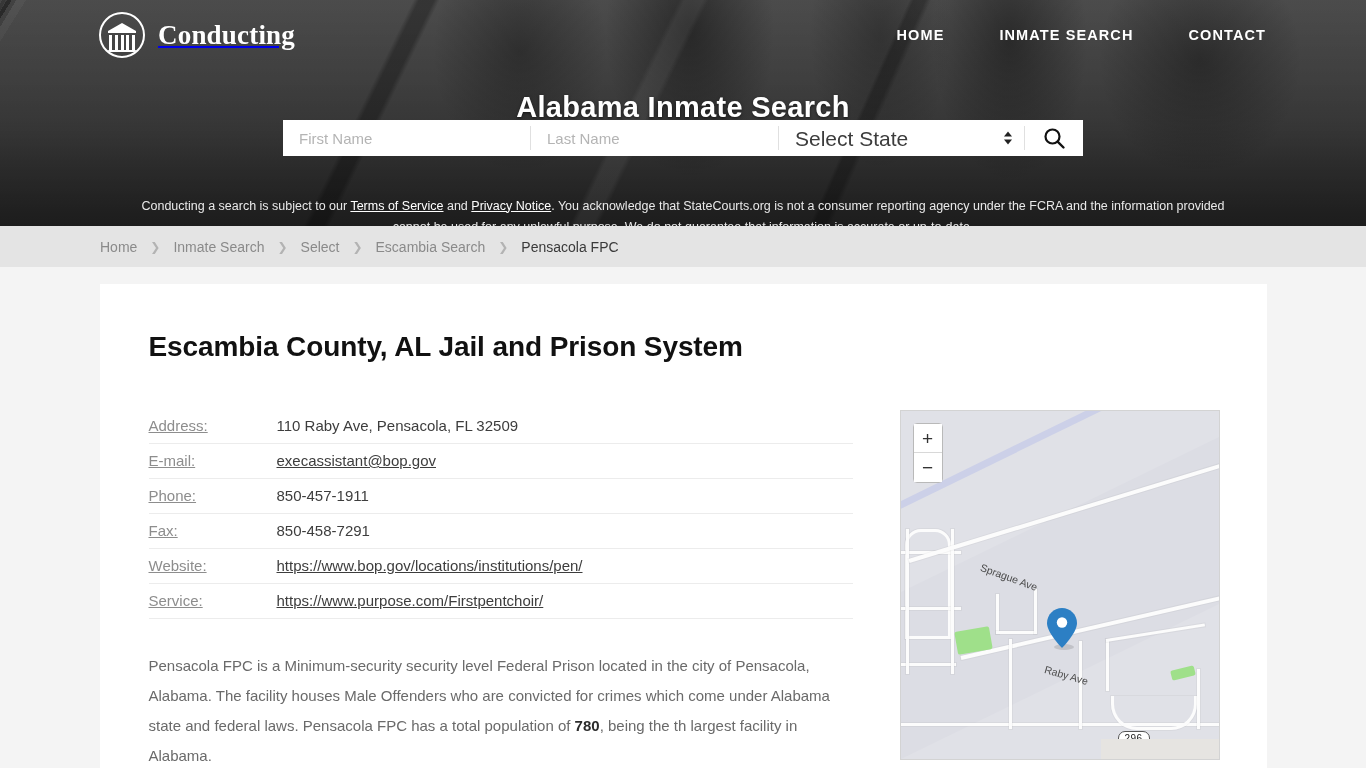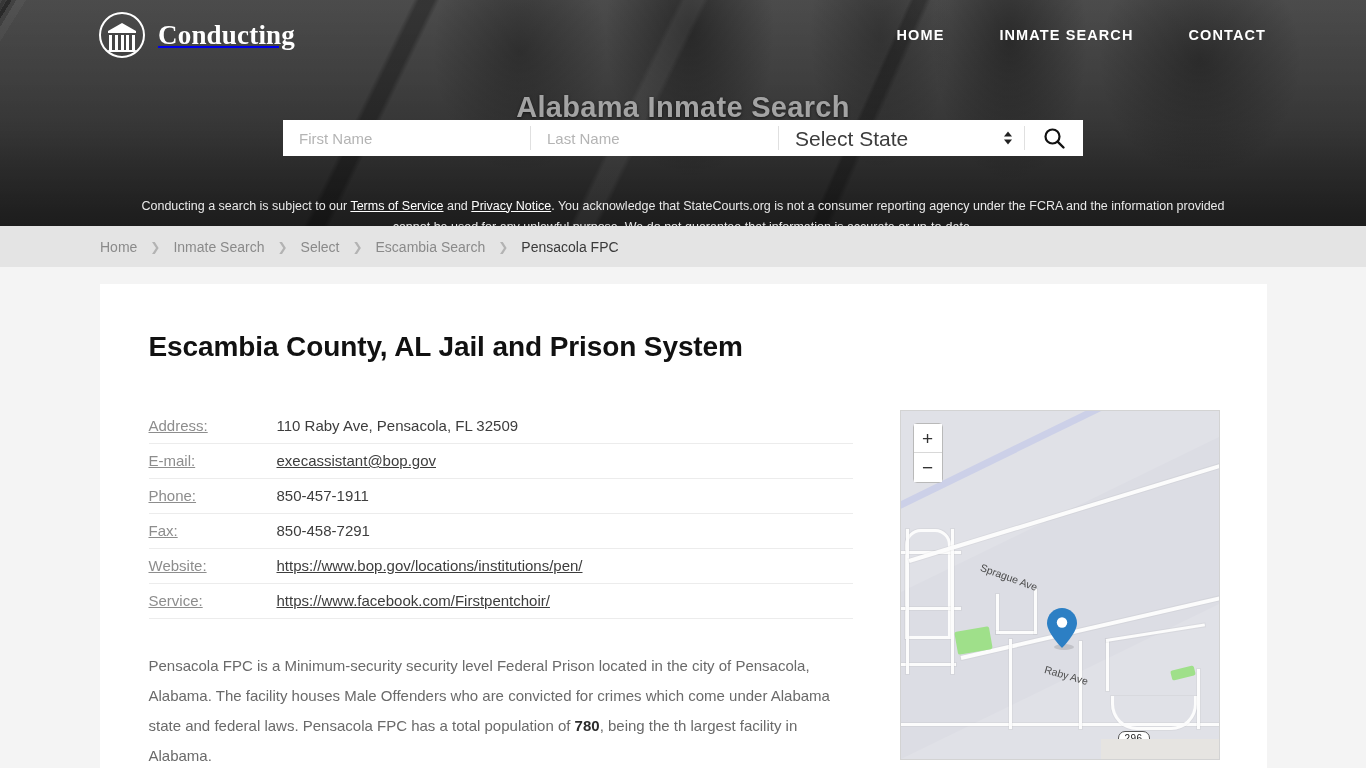"Alabama Inmate Search" .hero-title { color: #a3a3a3 -> #ffffff }
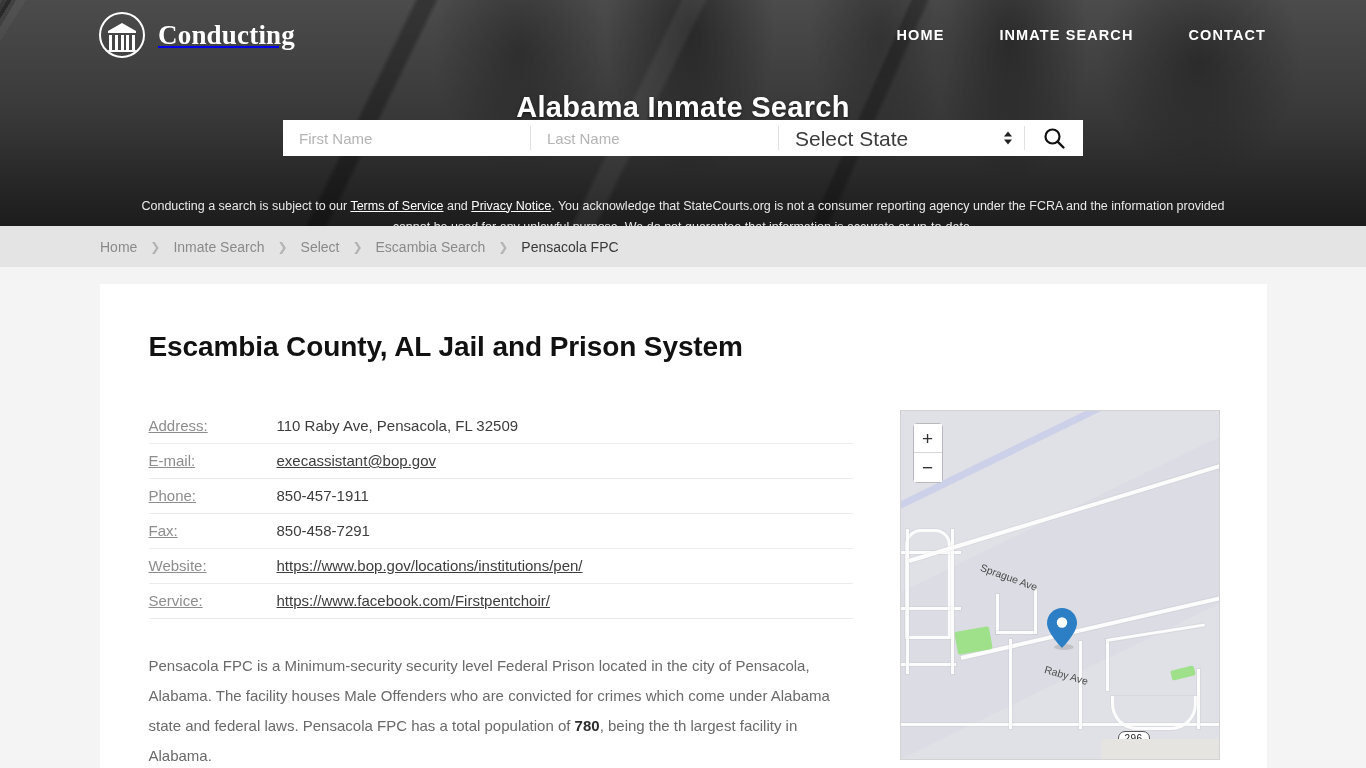"https://www.facebook.com/Firstpentchoir/" a { text: https://www.facebook.com/Firstpentchoir/ -> https://www.purpose.com/Firstpentchoir/ }
